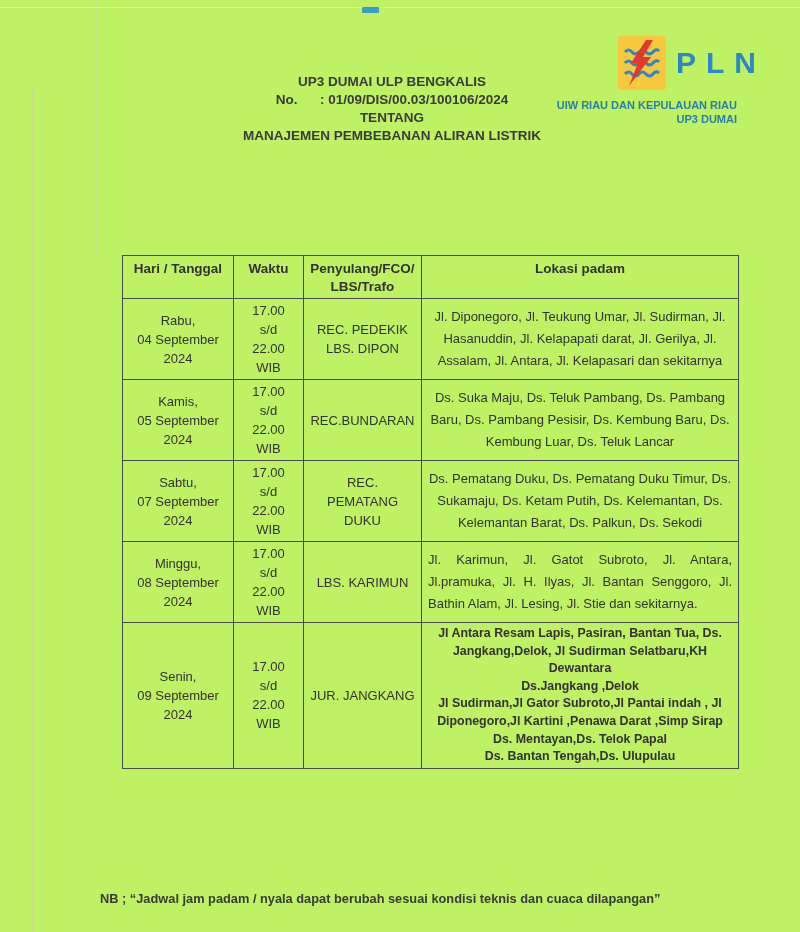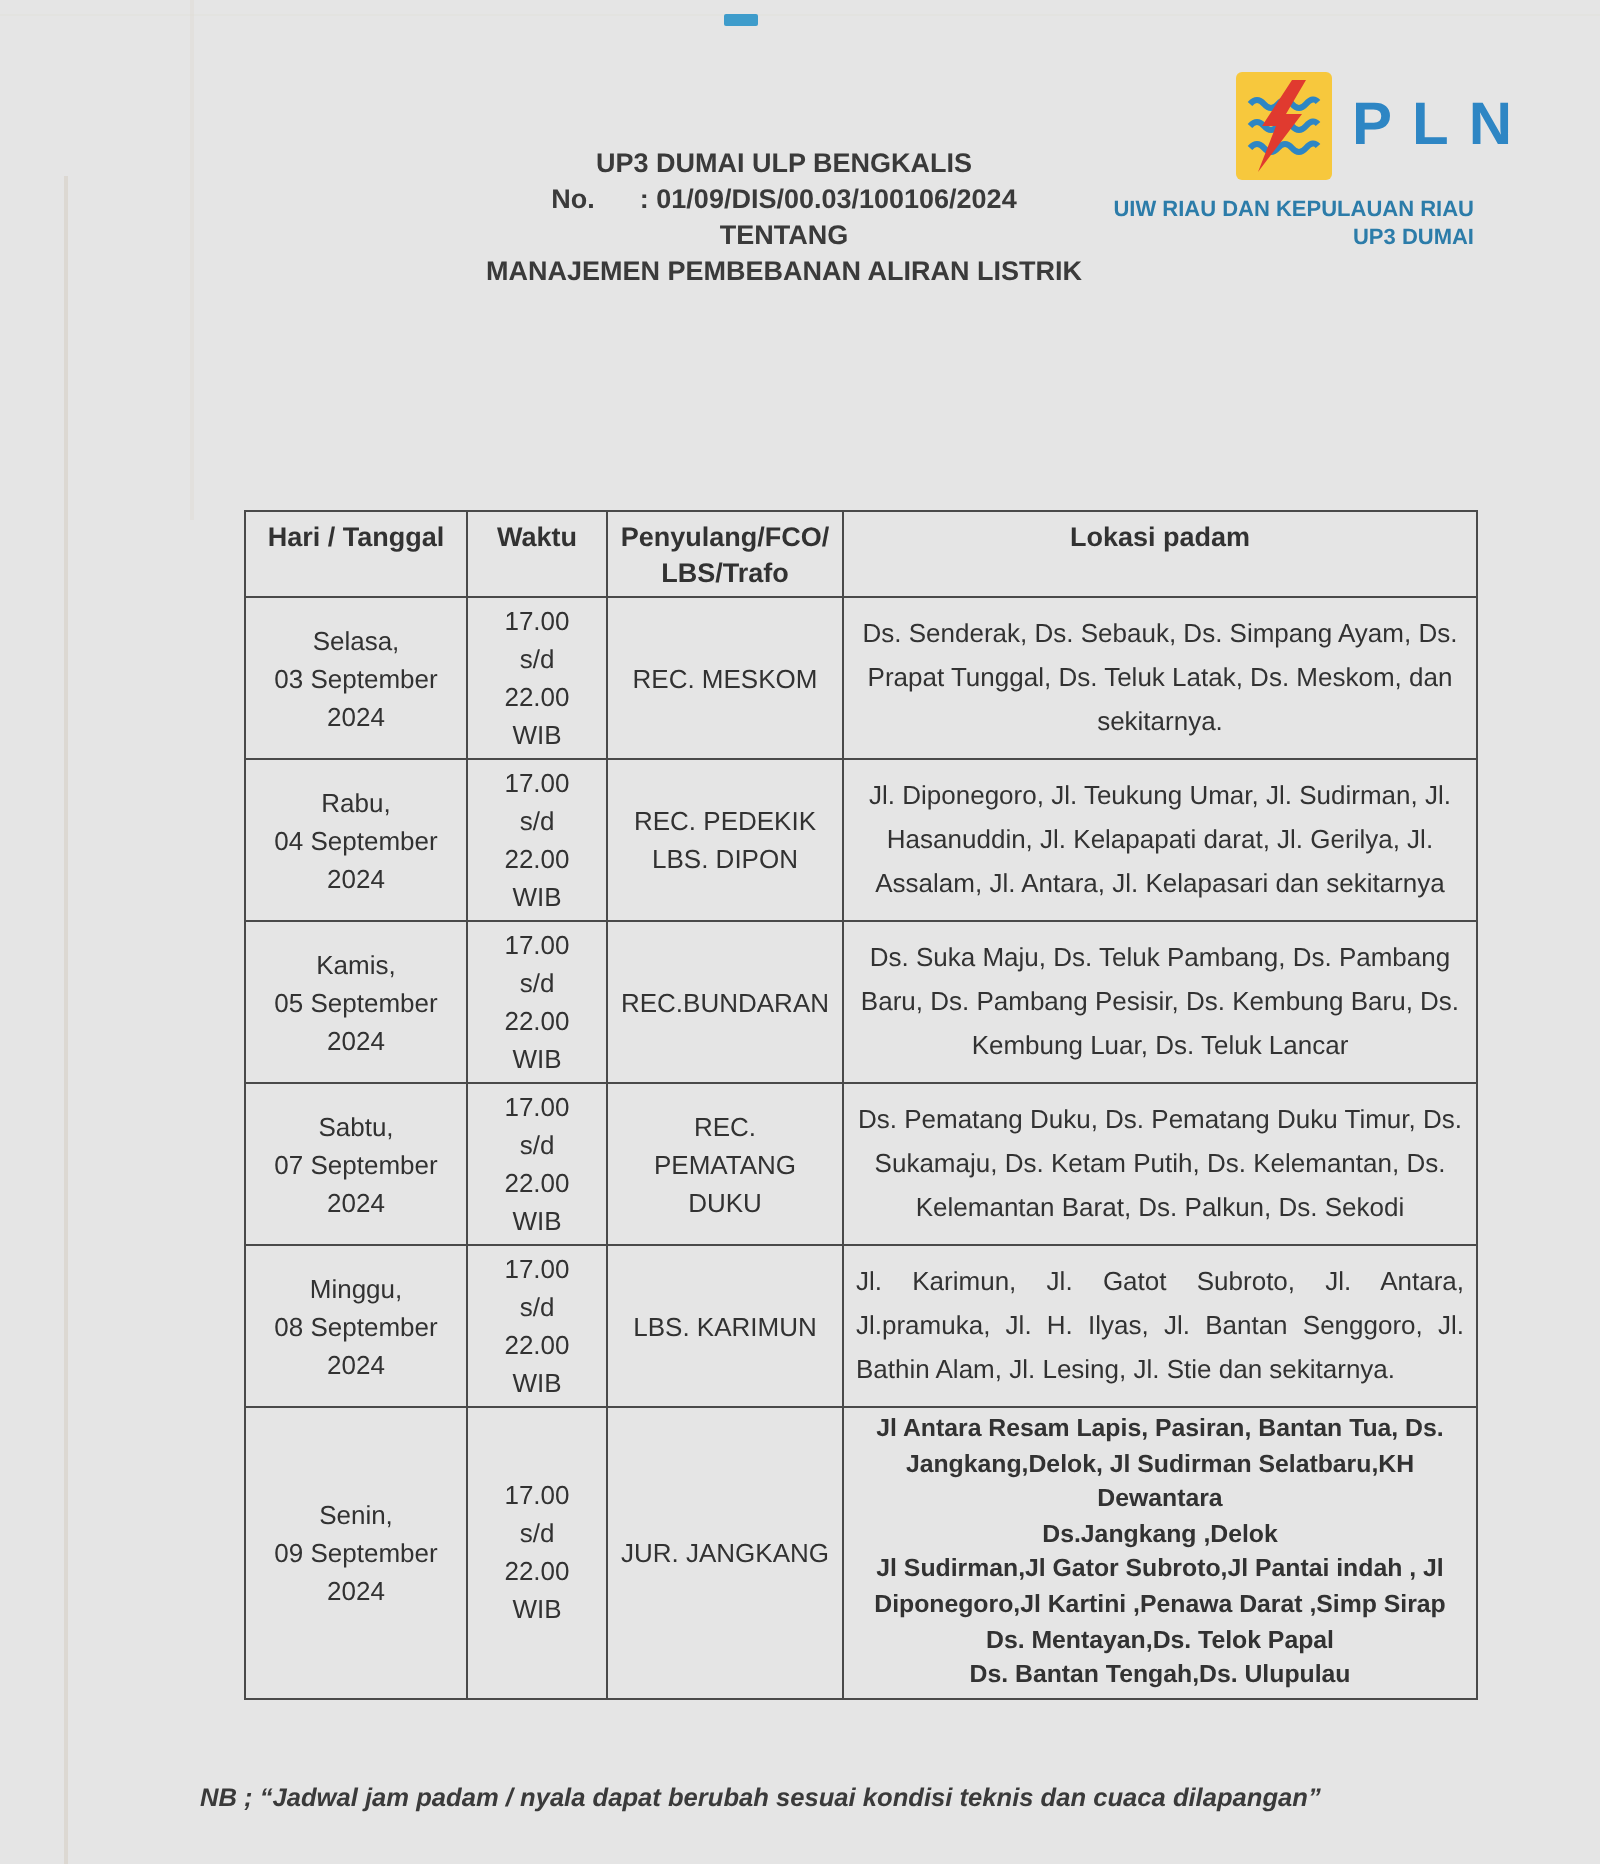"PLN" .page { background: #e5e5e5 -> #bef264 }
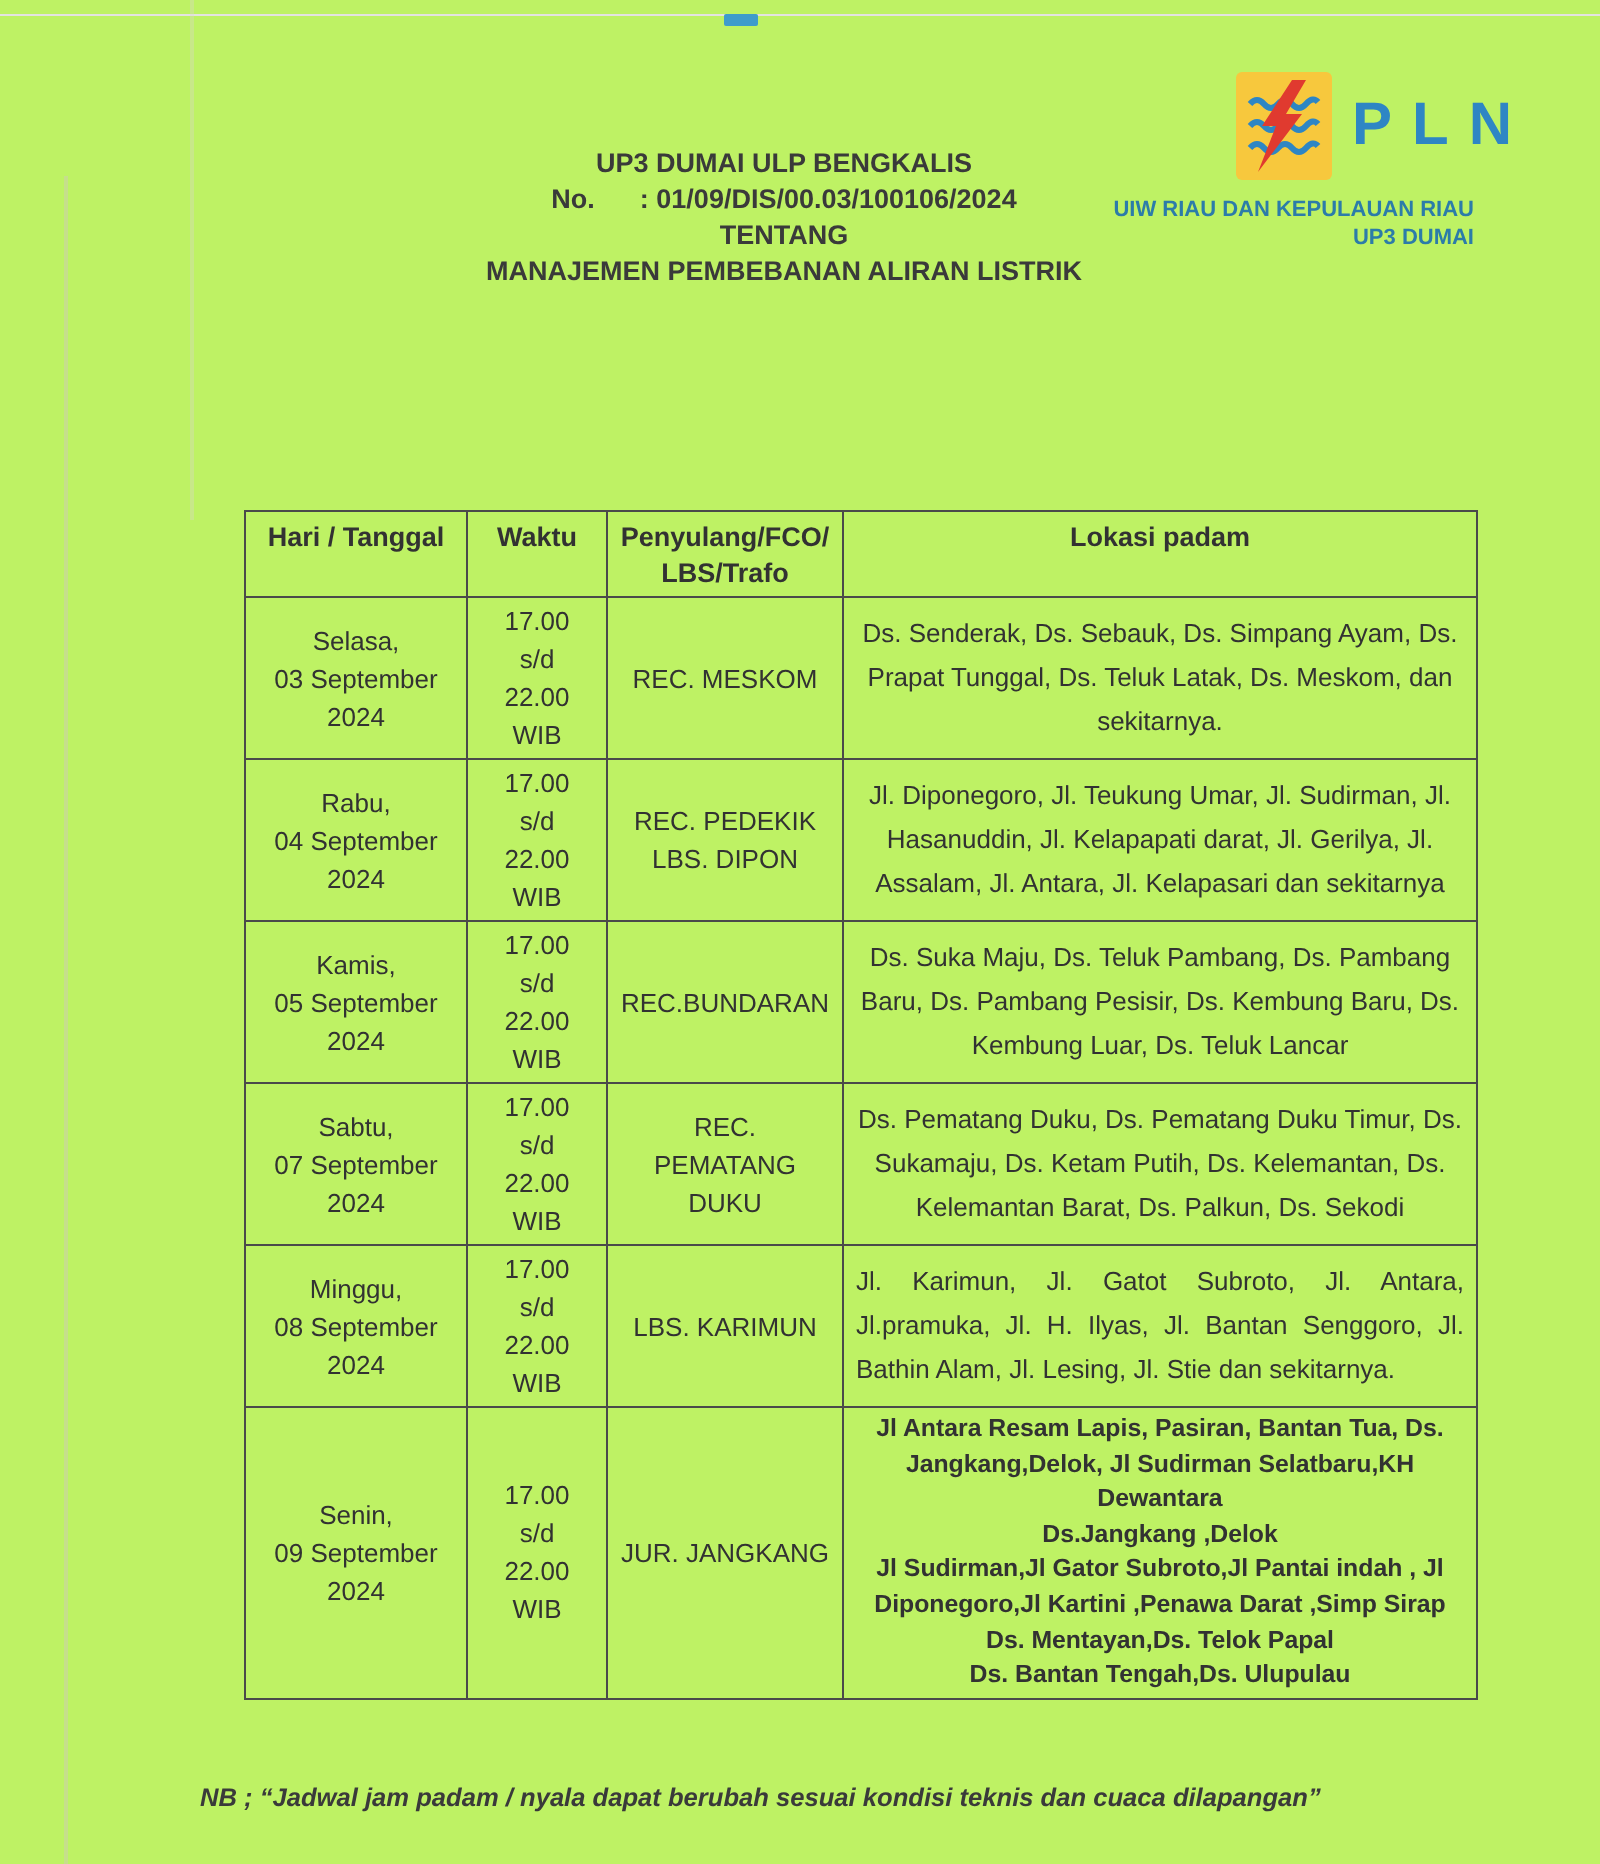"Selasa," tr.row { html: <tr> <td>Selasa, 03 September 2024</td> <td>17.00 s/d 22.00 WIB</td> <td>REC. MESKOM</td> <td>Ds. Senderak, Ds. Sebauk, Ds. Simpang Ayam, Ds. Prapat Tunggal, Ds. Teluk Latak, Ds. Meskom, dan sekitarnya.</td> </tr> -> none }
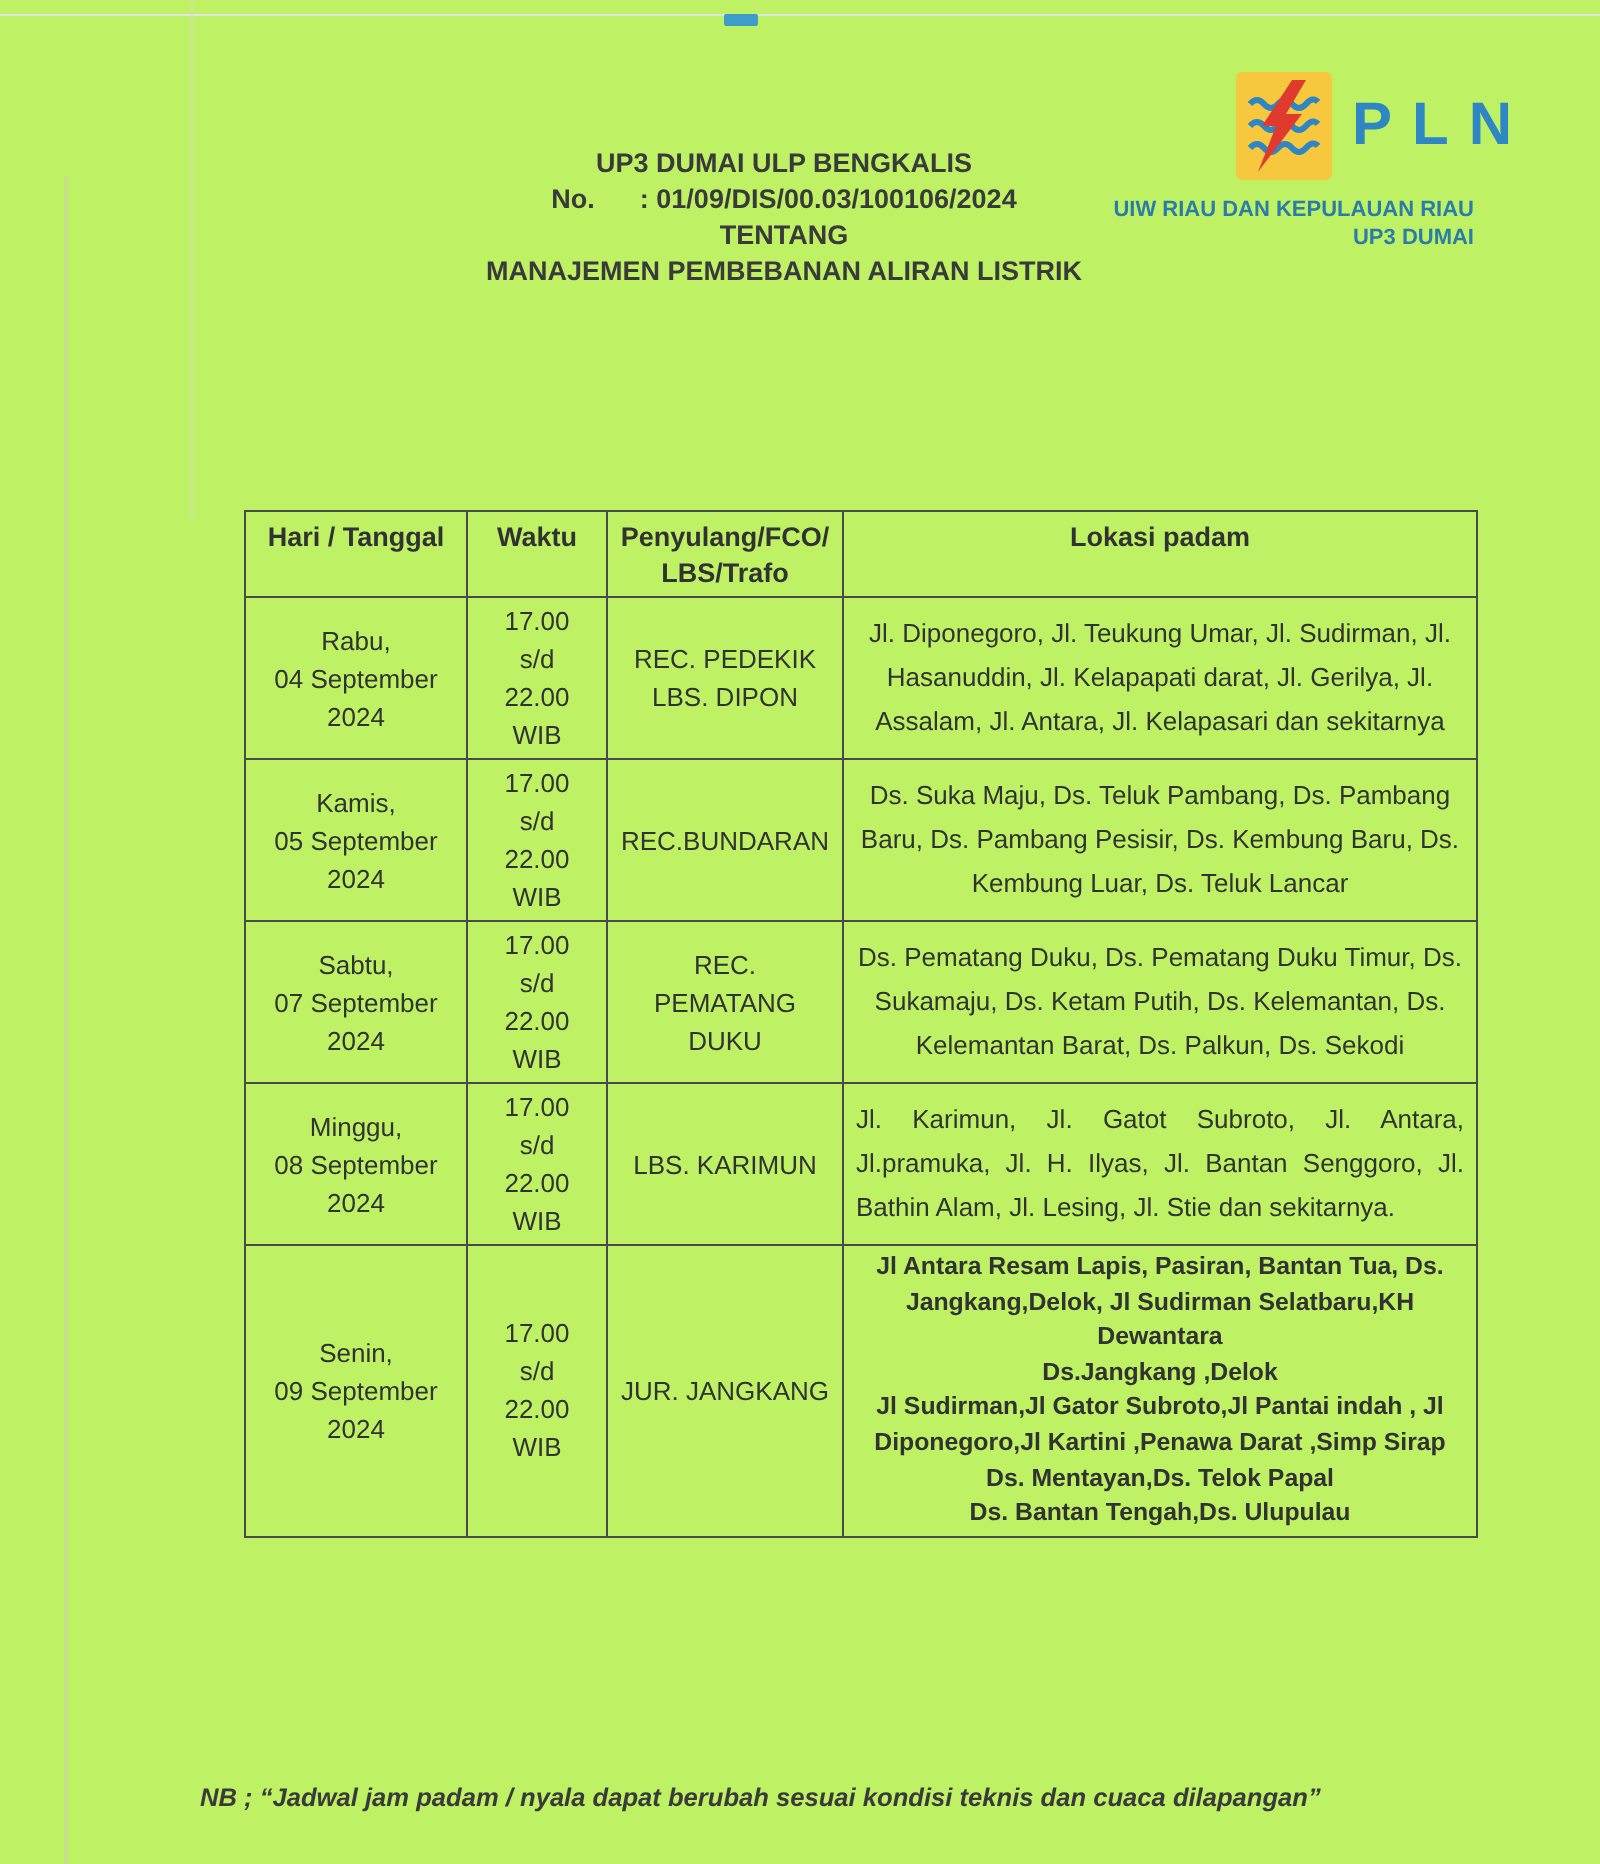"NB ; “Jadwal jam padam" .nb-note { font-style: italic -> none }
